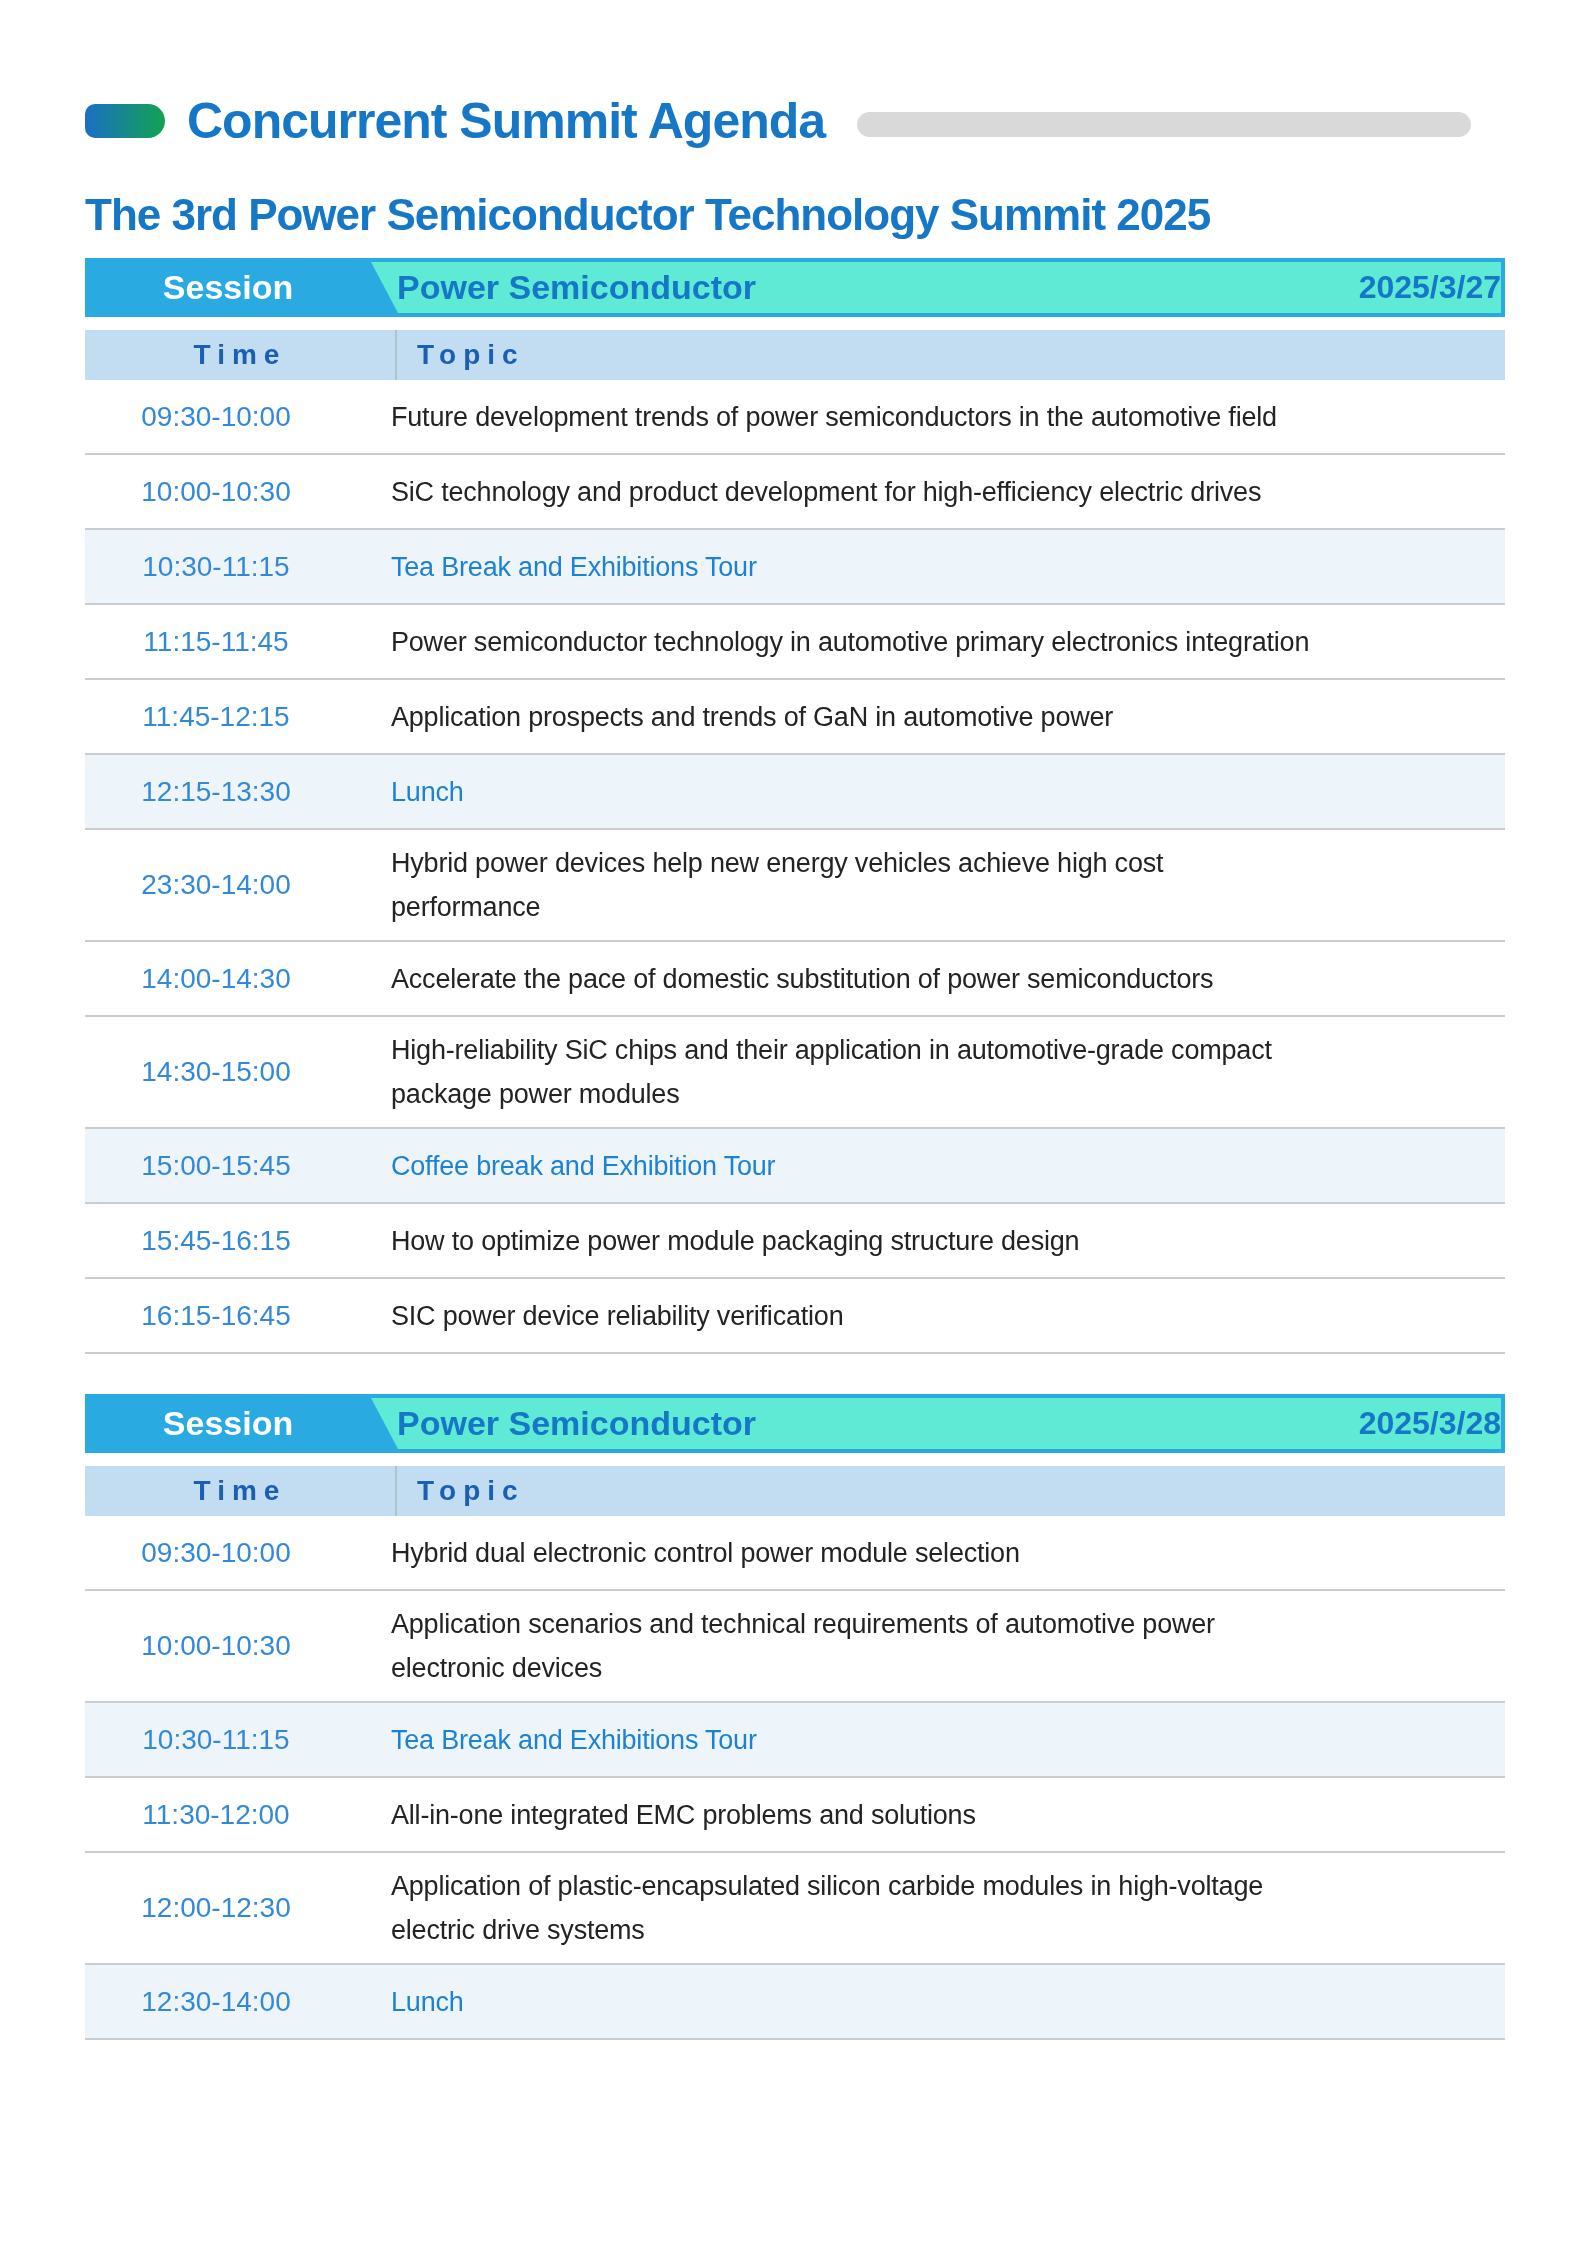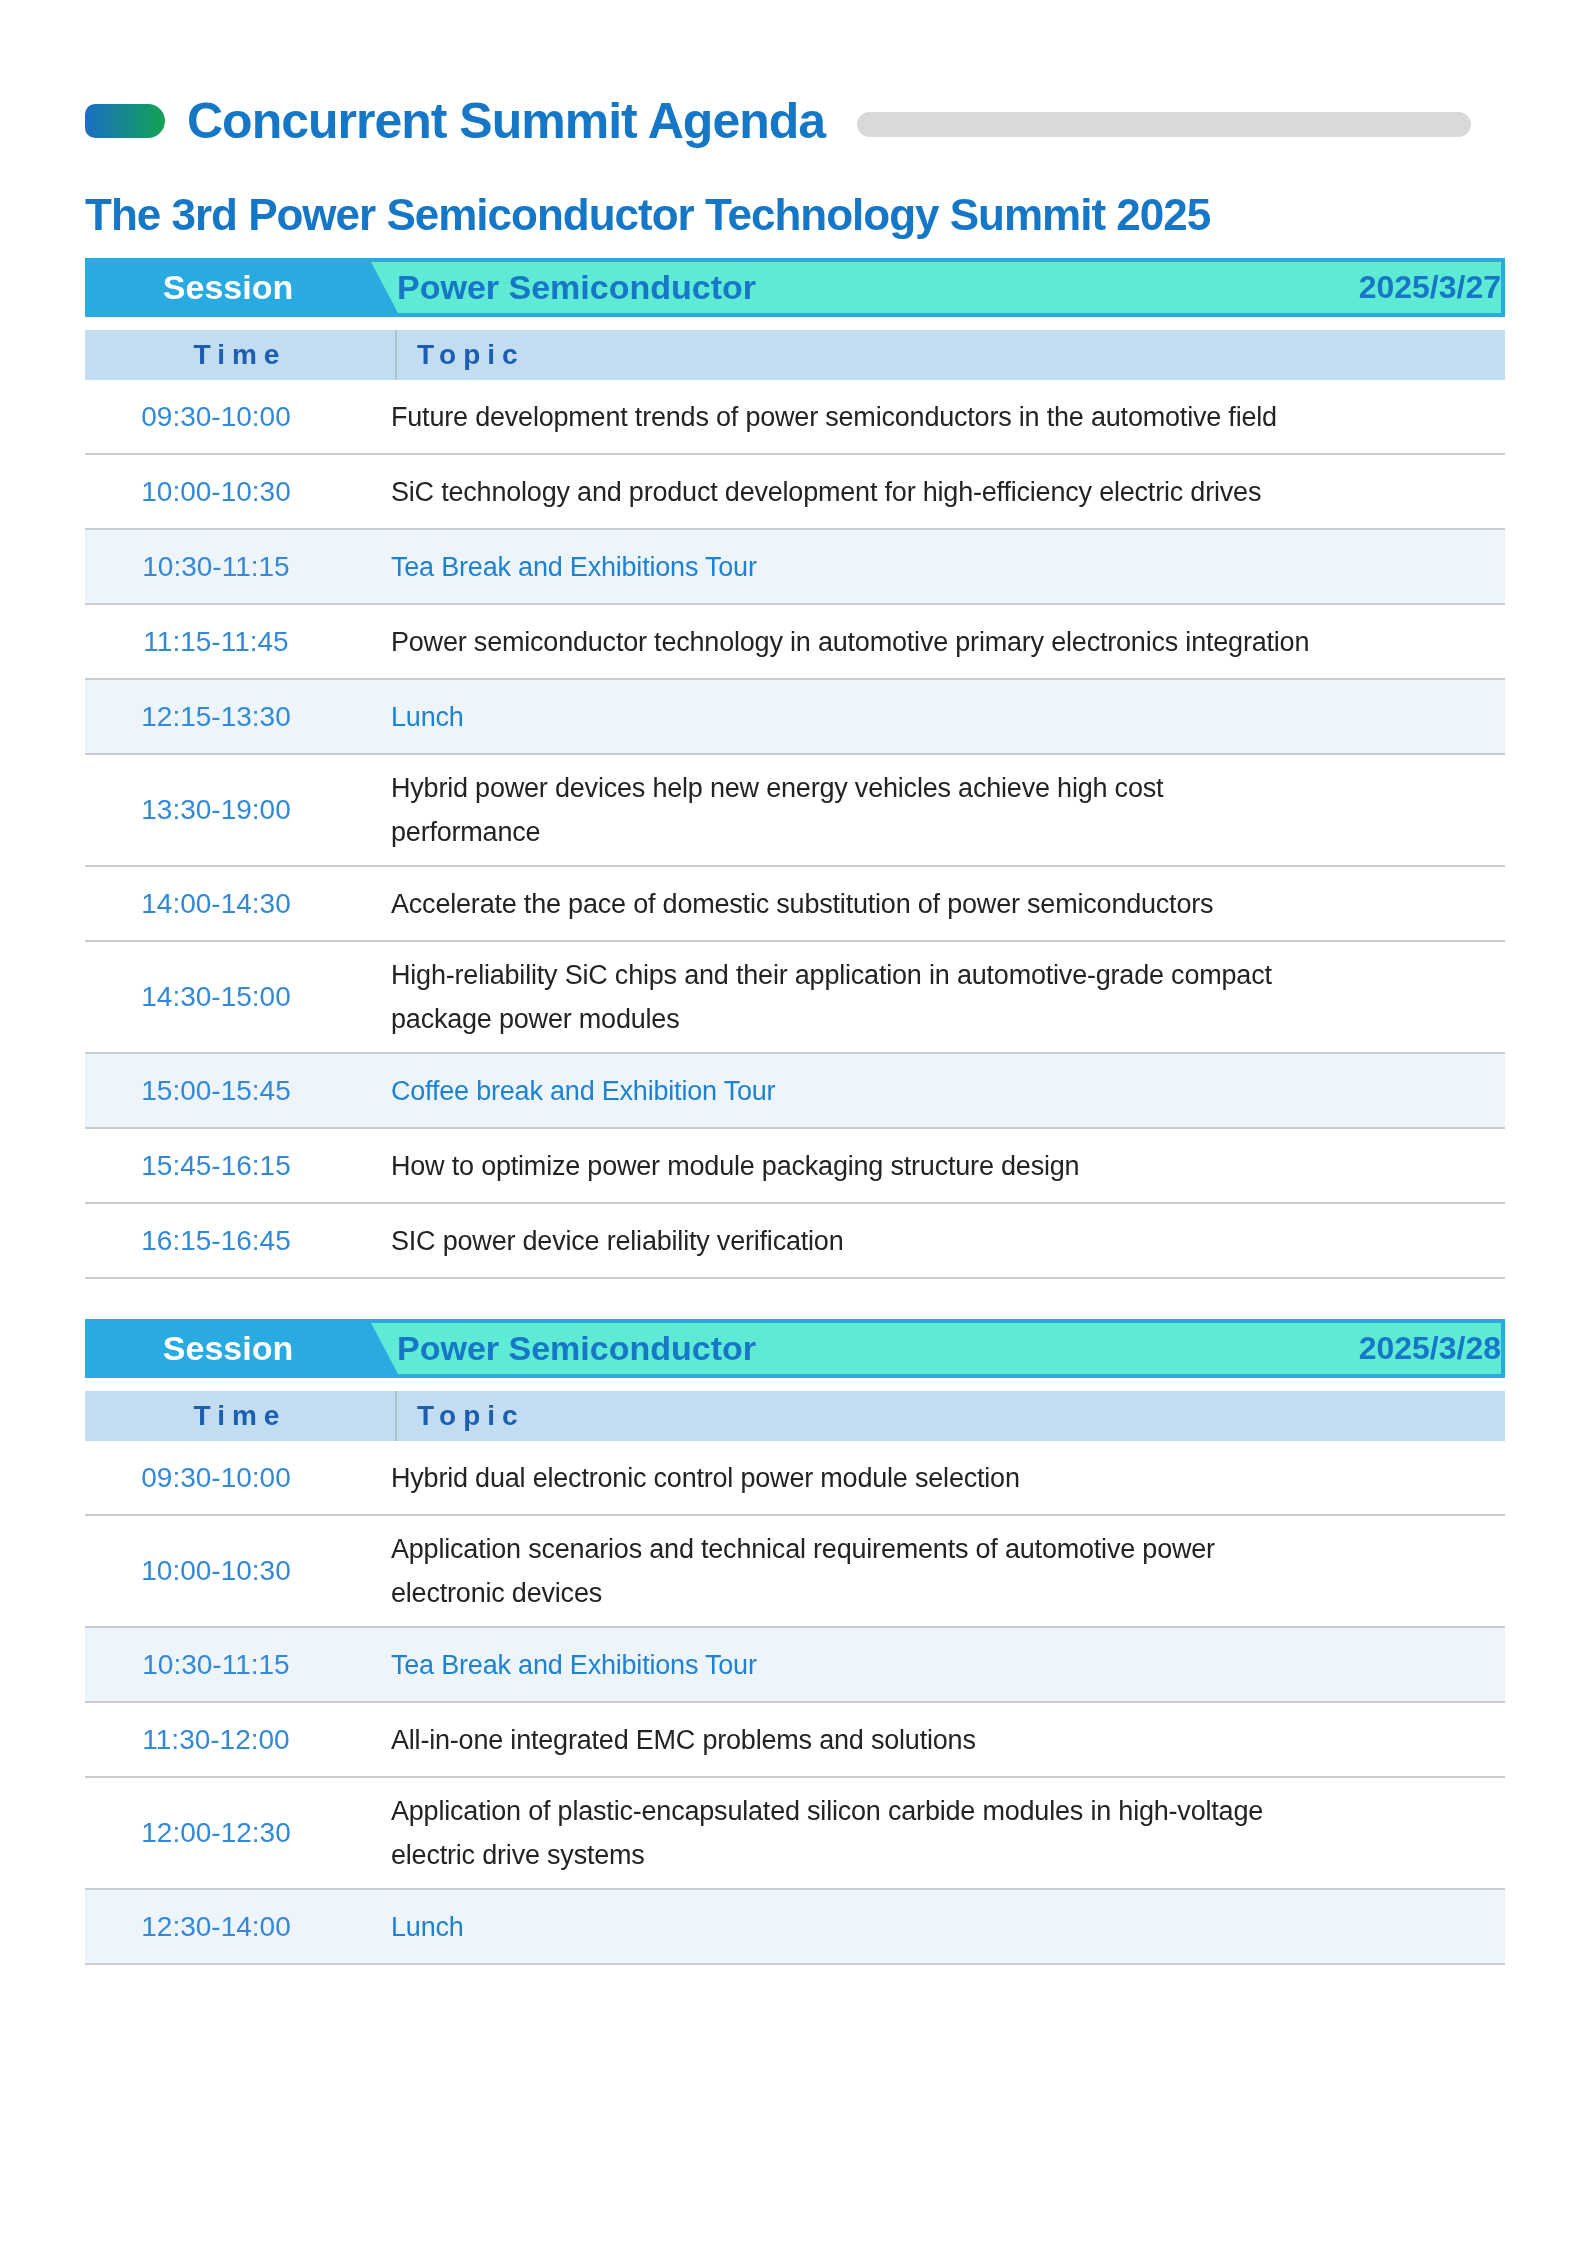"11:45-12:15" div.row { html: none -> <div> <span>11:45-12:15</span> <span>Application prospects and trends of GaN in automotive power</span> </div> }
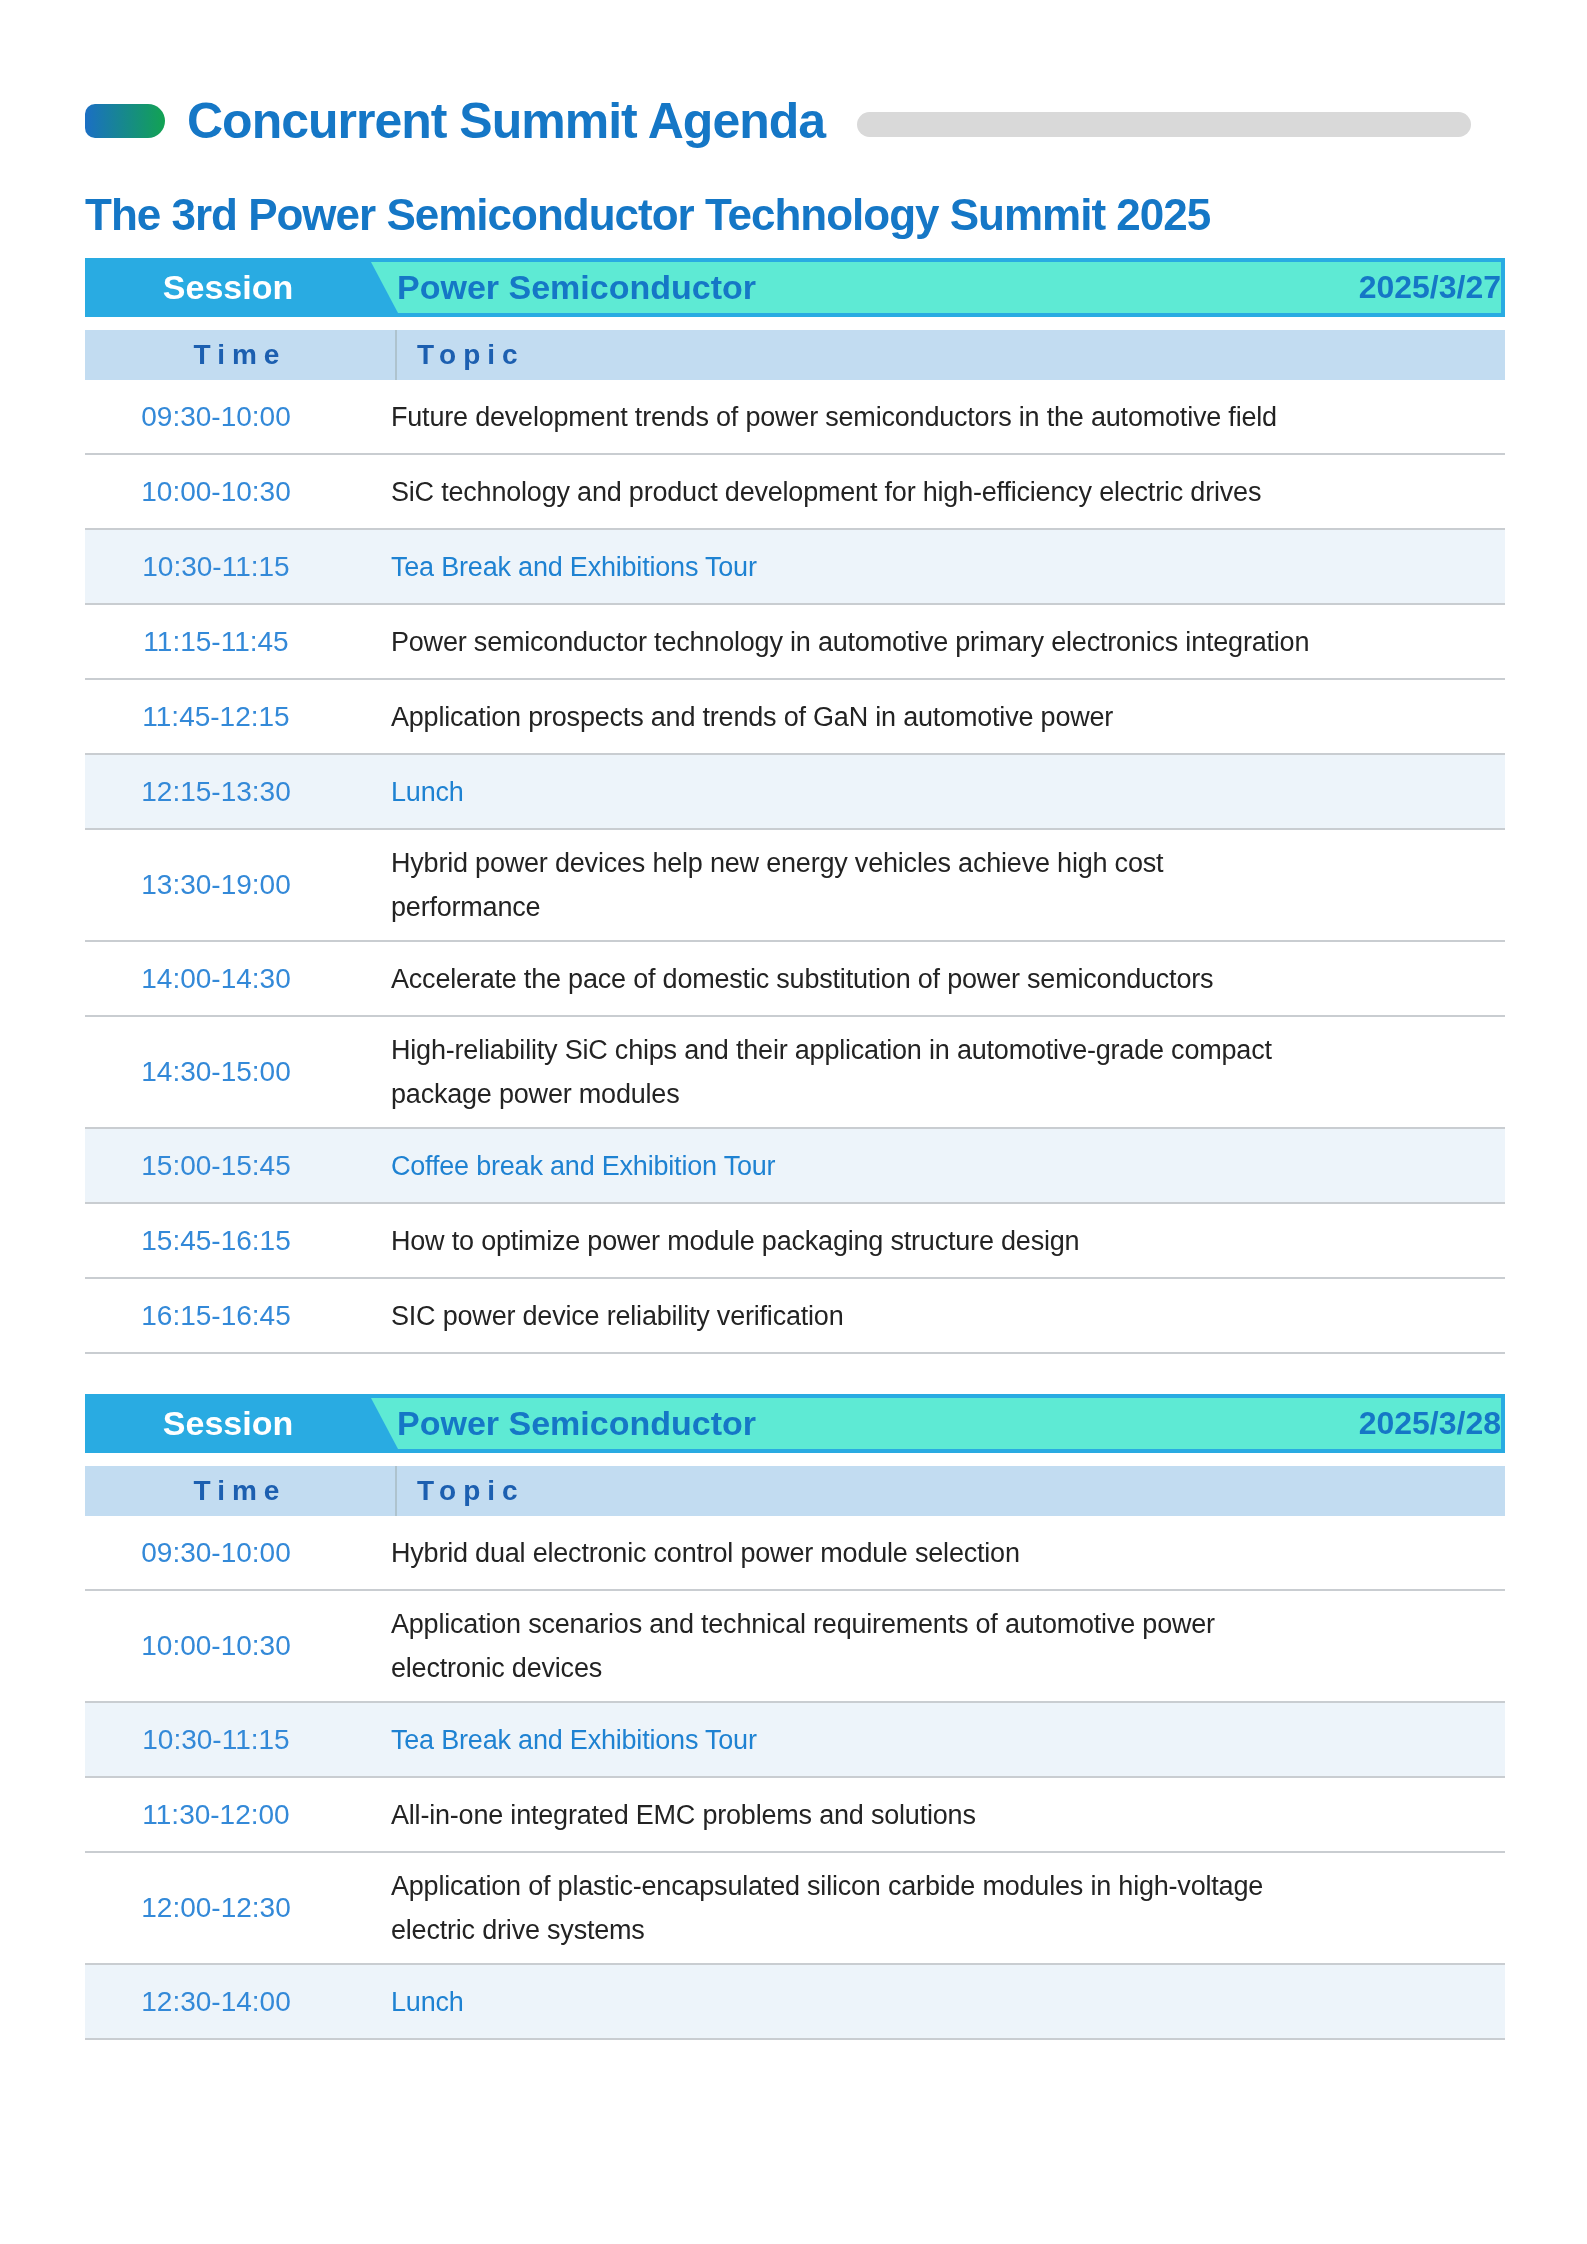"13:30-19:00" span.cell-time { text: 13:30-19:00 -> 23:30-14:00 }
